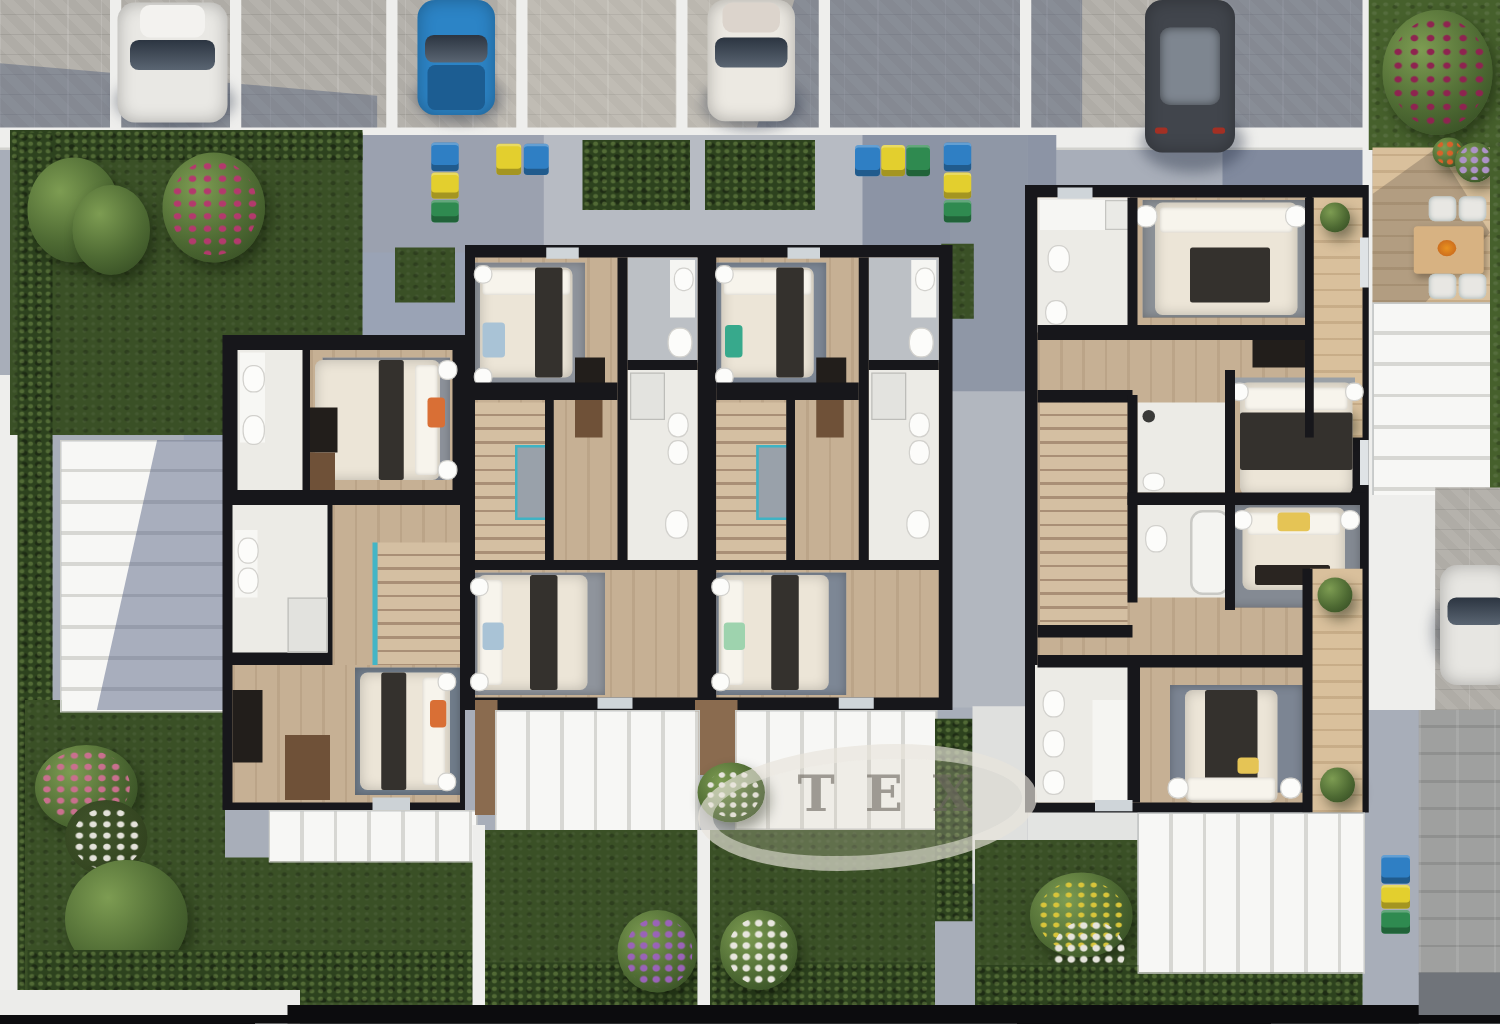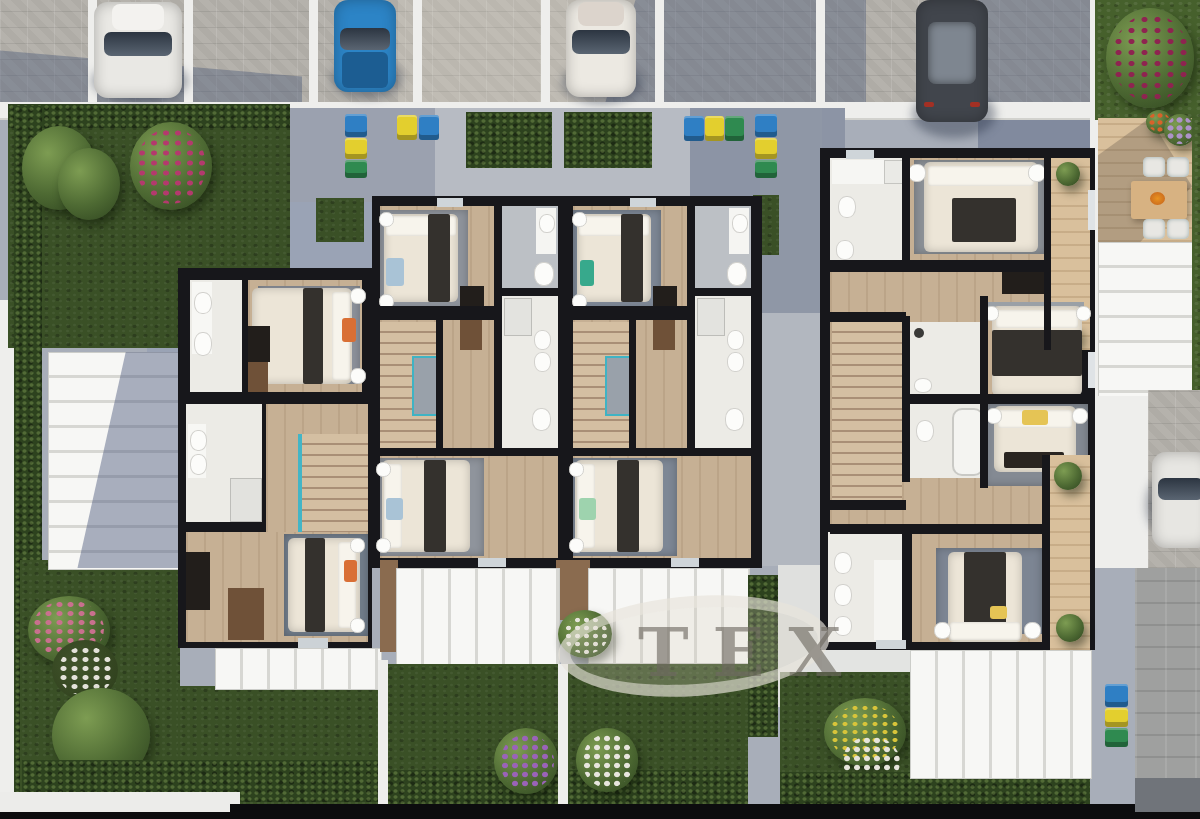"TEX" .wmtext { font-size: 68px -> 40px }
